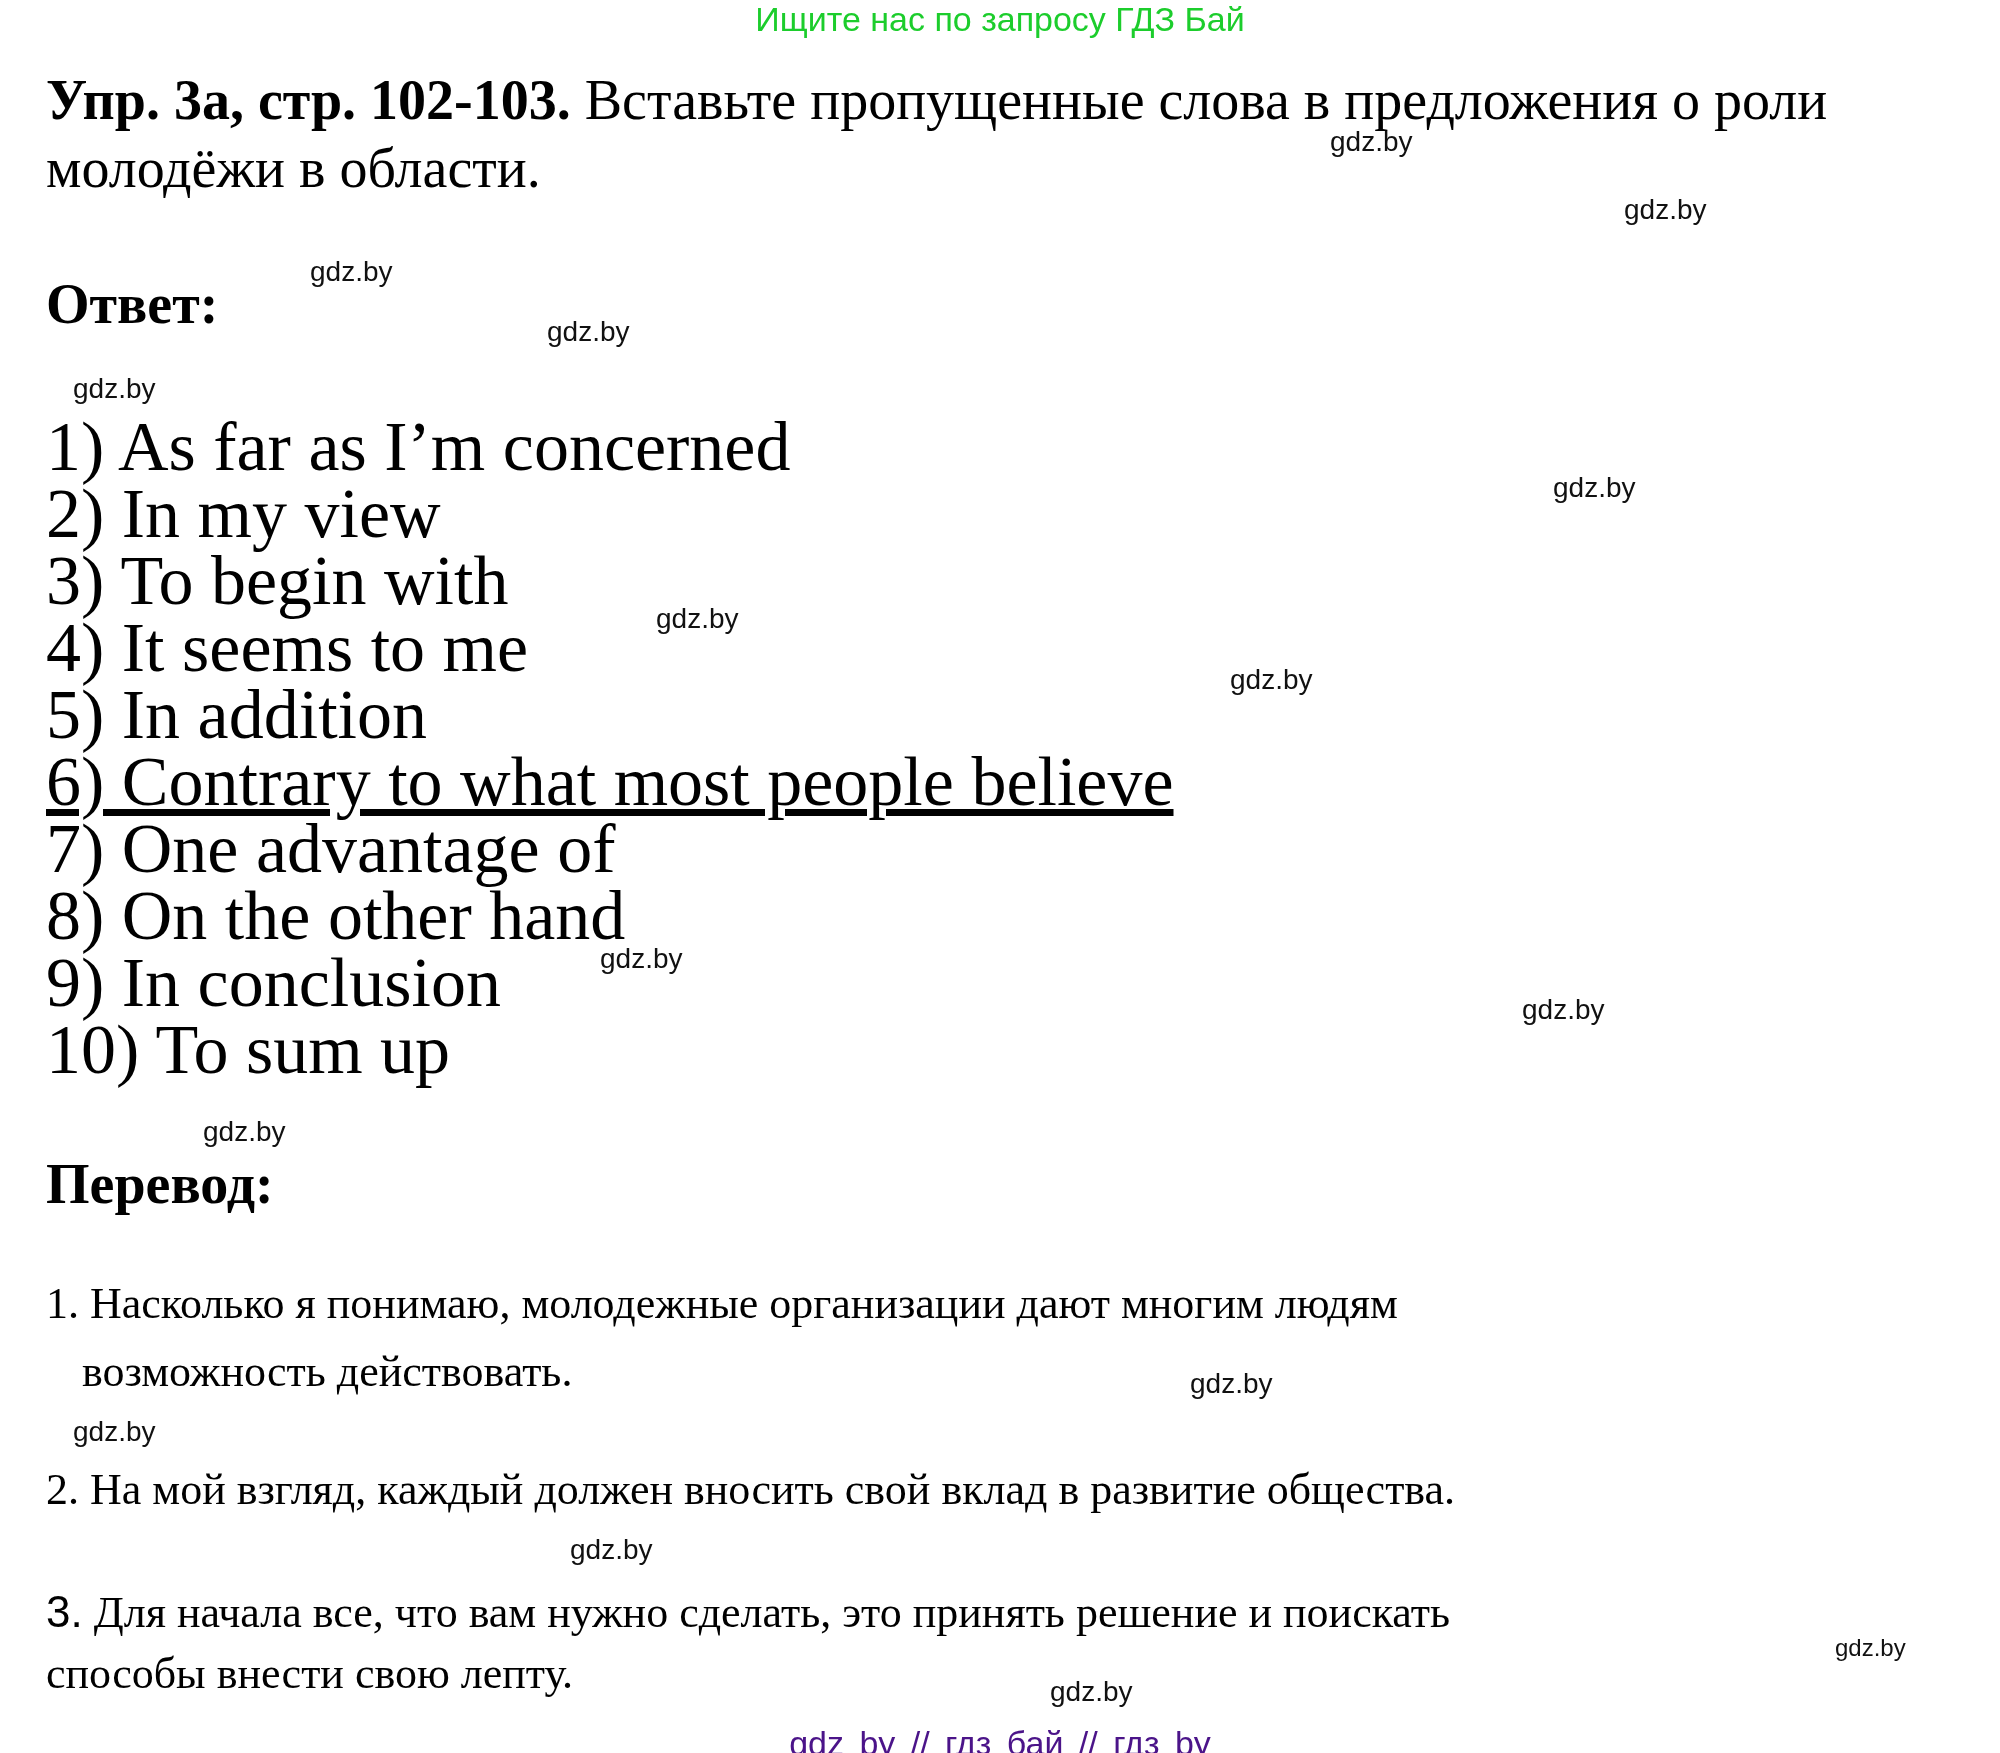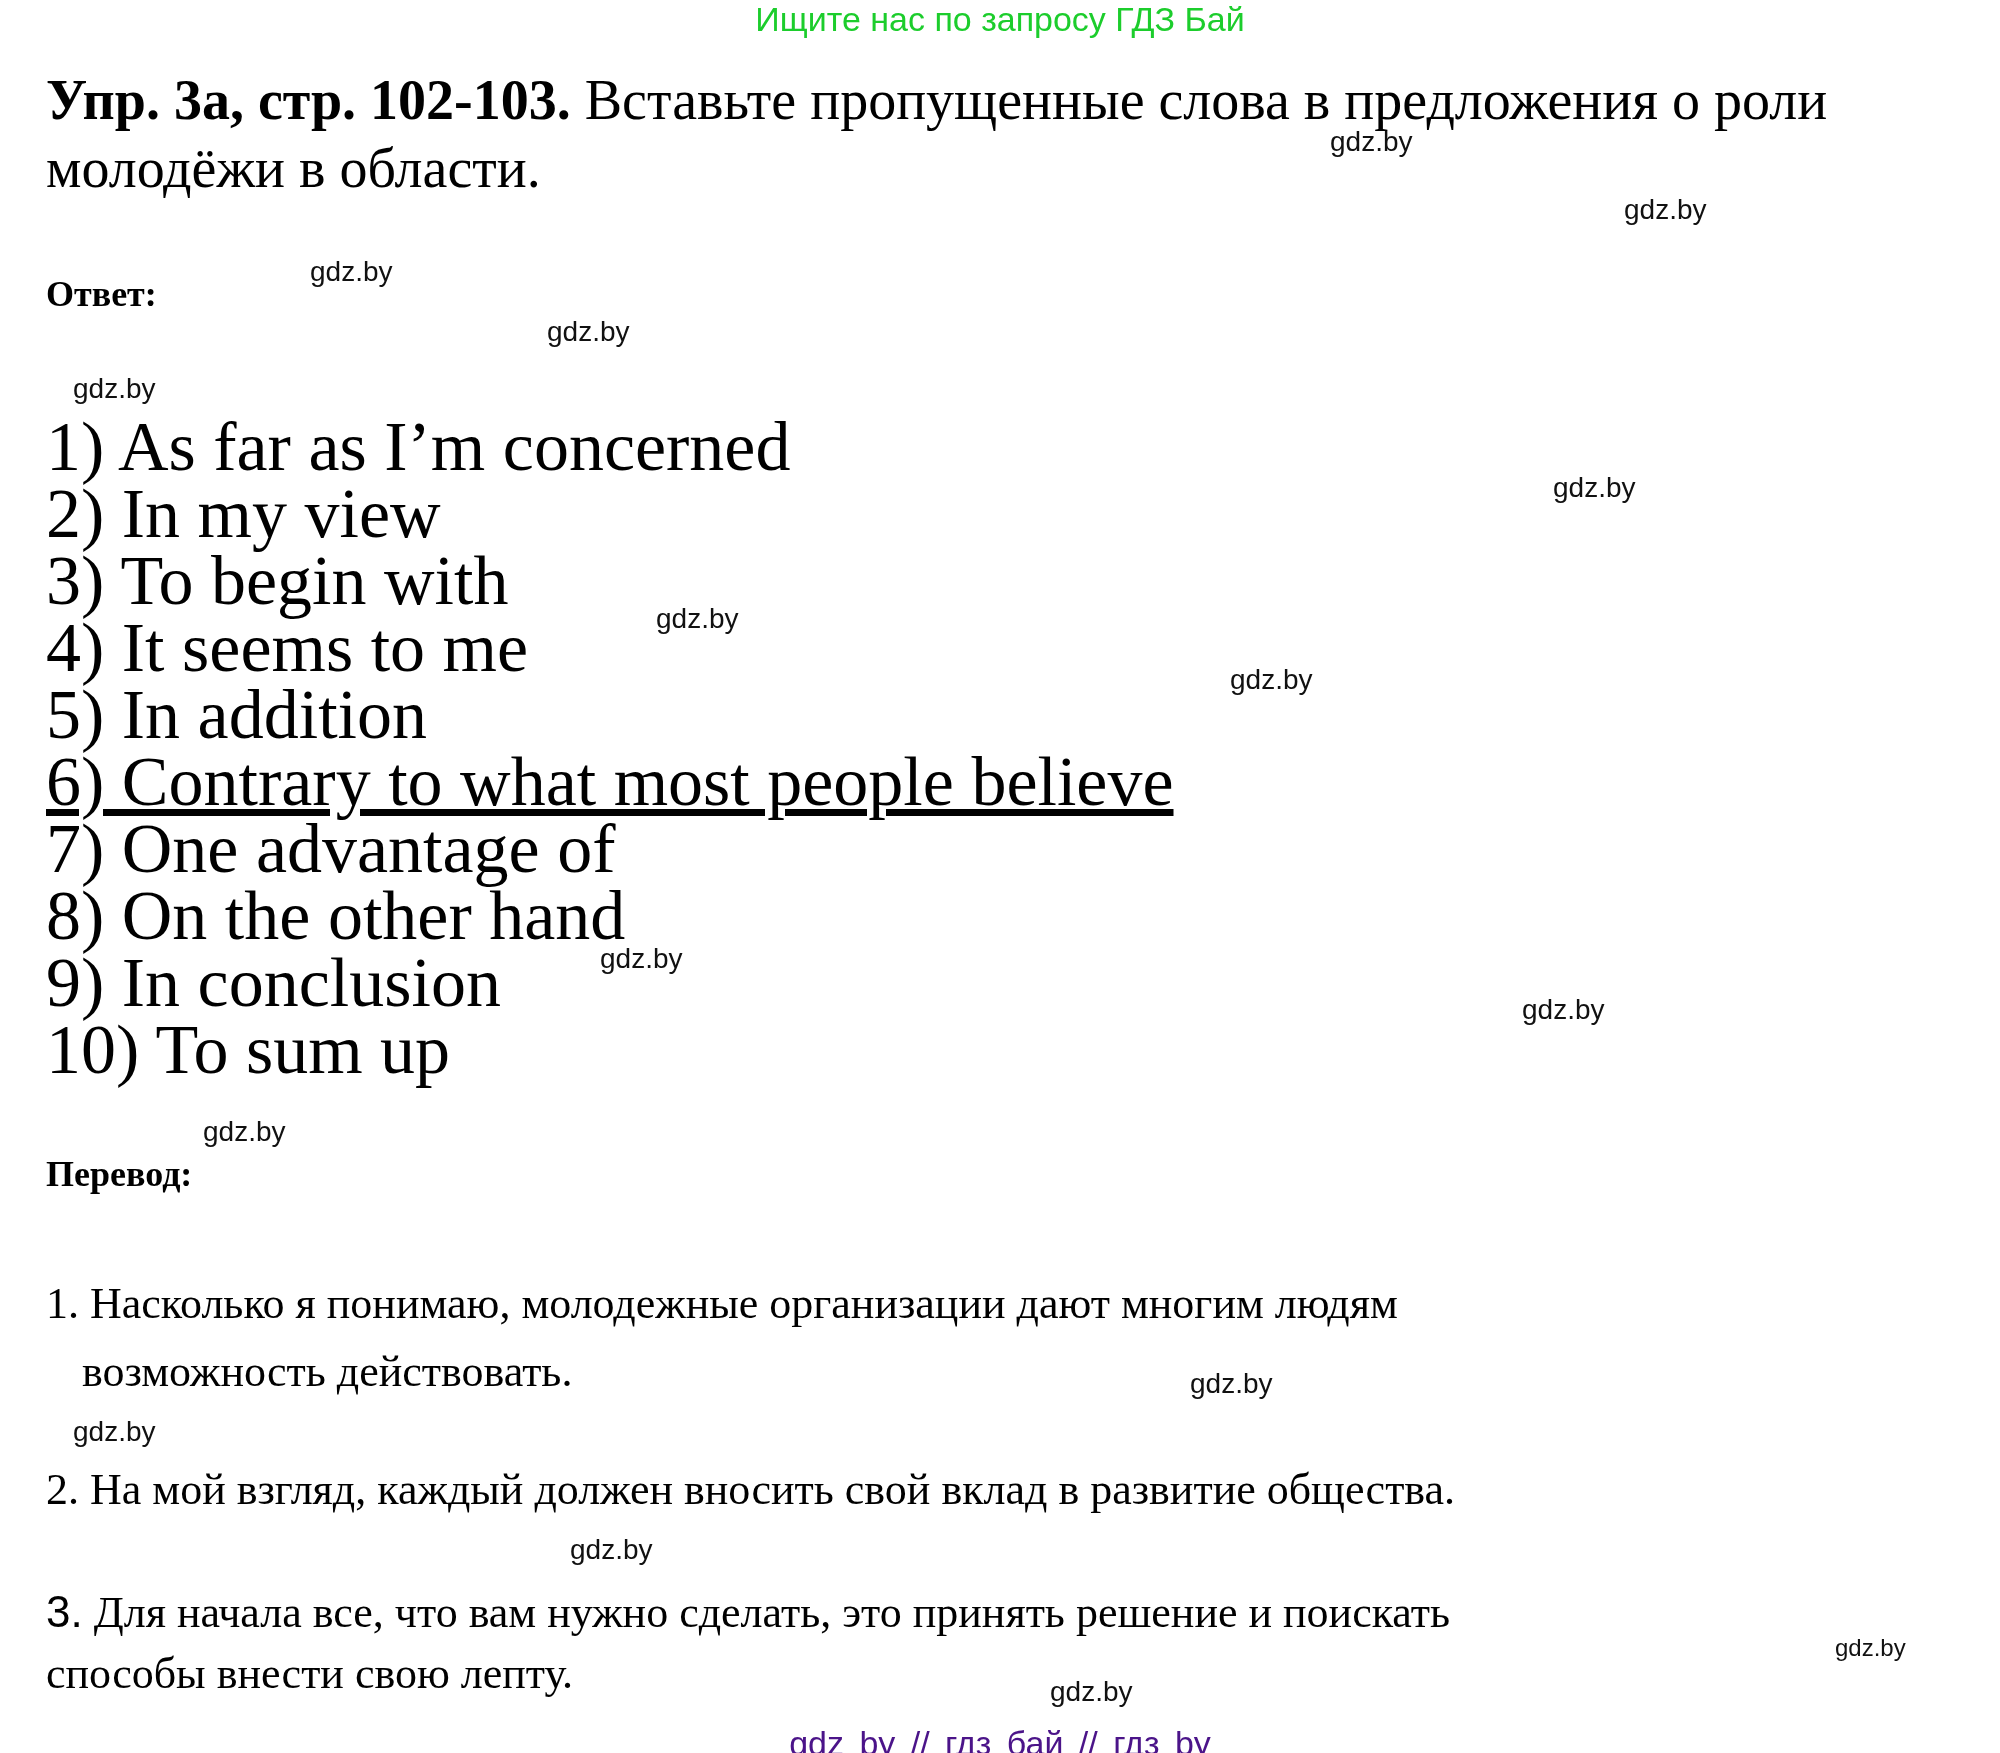"Ответ:" .heading { font-size: 36px -> 56px }
